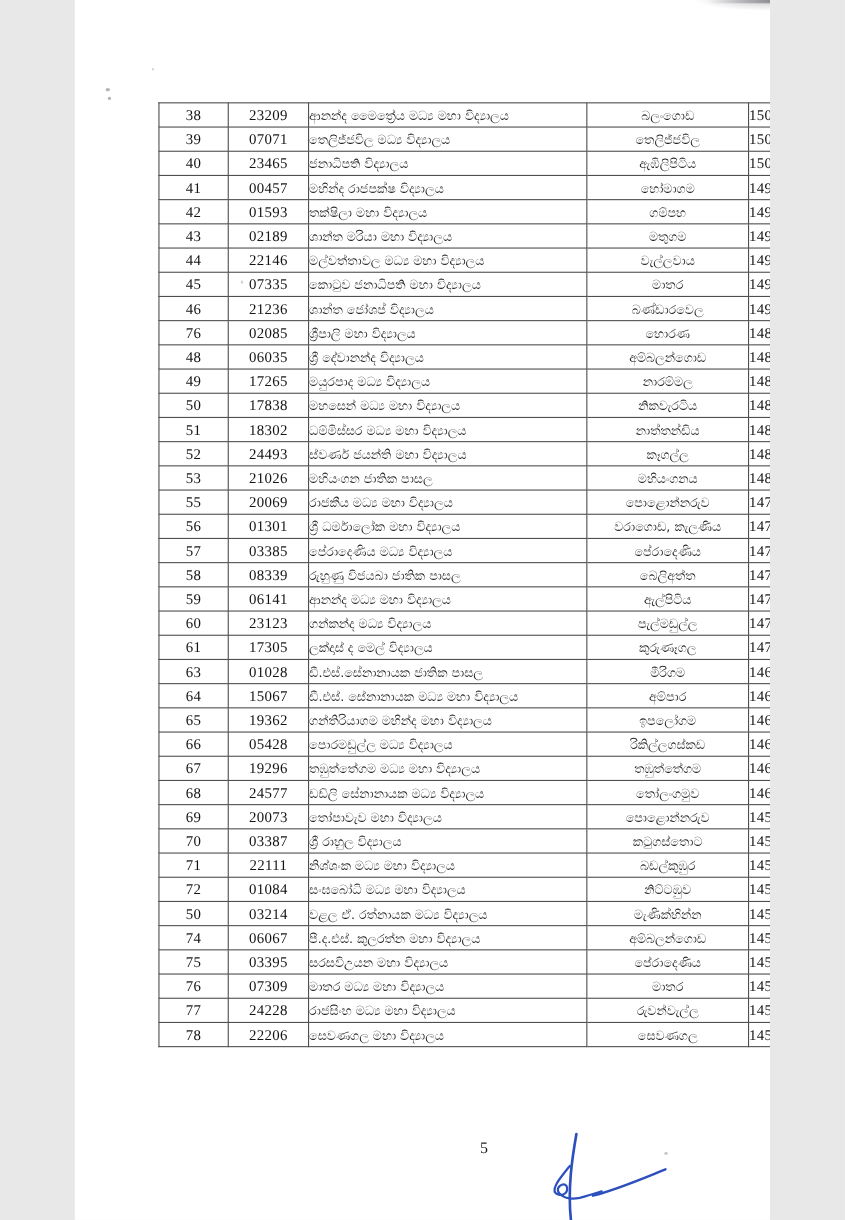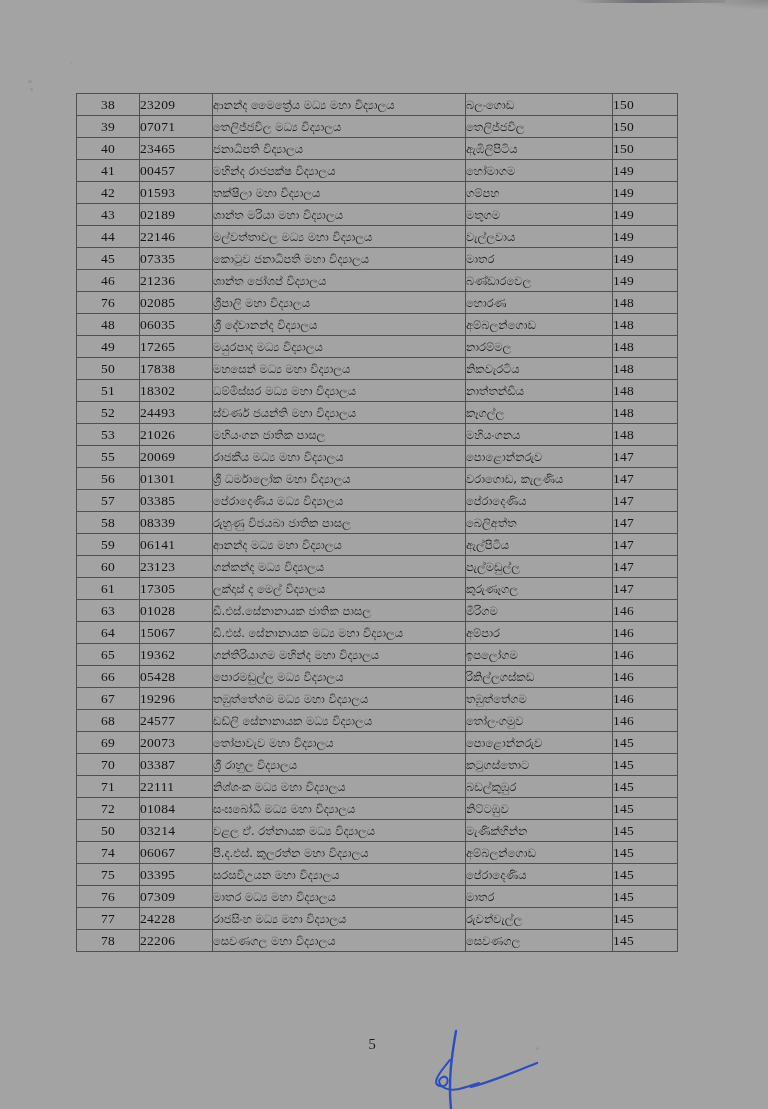"38" .page { background: #a3a3a3 -> #ffffff; width: 768px -> 632px }
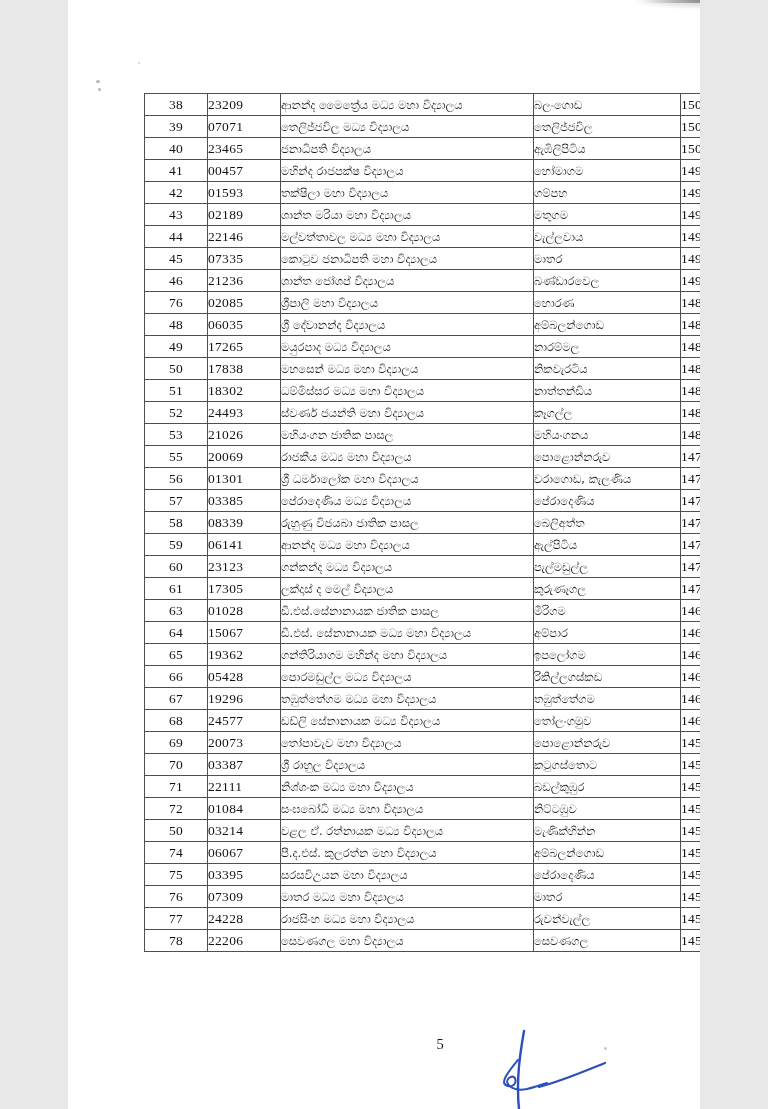"23209" td.c1 { text-align: none -> center }
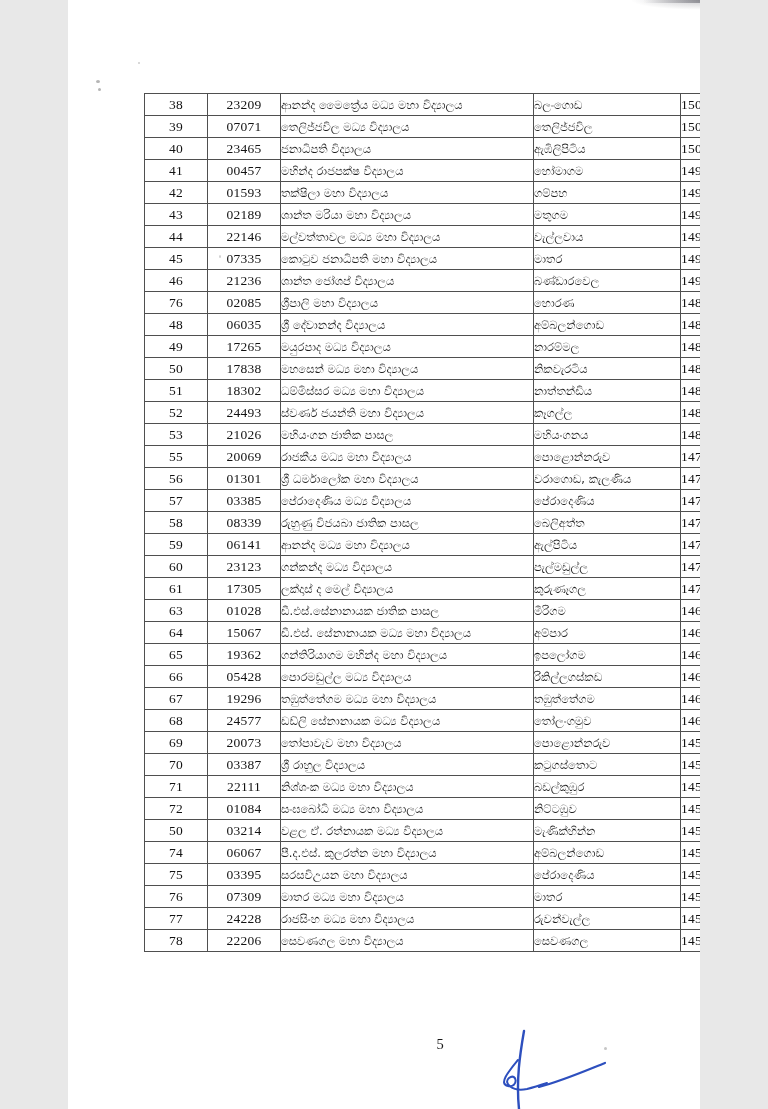"බලංගොඩ" td.c3 { text-align: left -> center }
